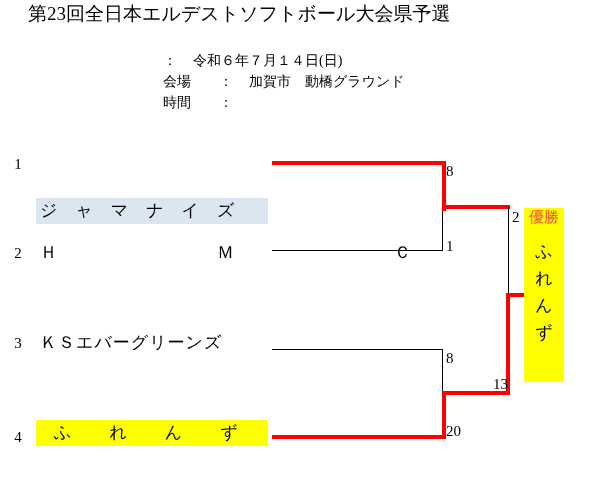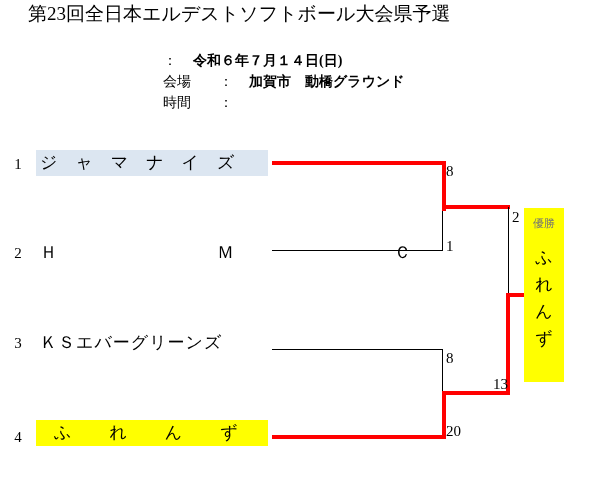"令和６年７月１４日(日)" .info-value { font-weight: bold -> none }
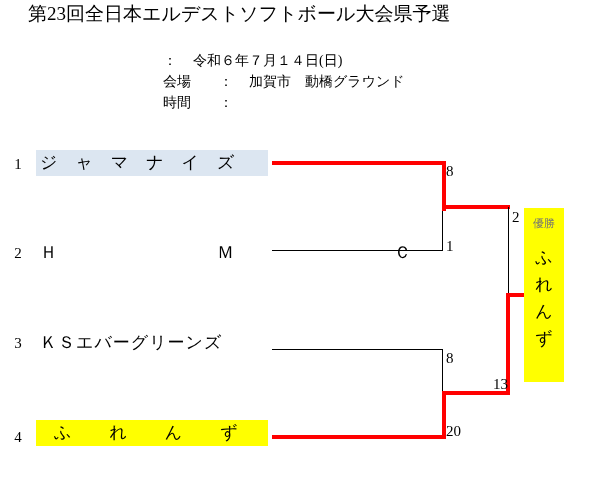"ジャマナイズ" .team.wide-spread { margin-top: none -> 48px }
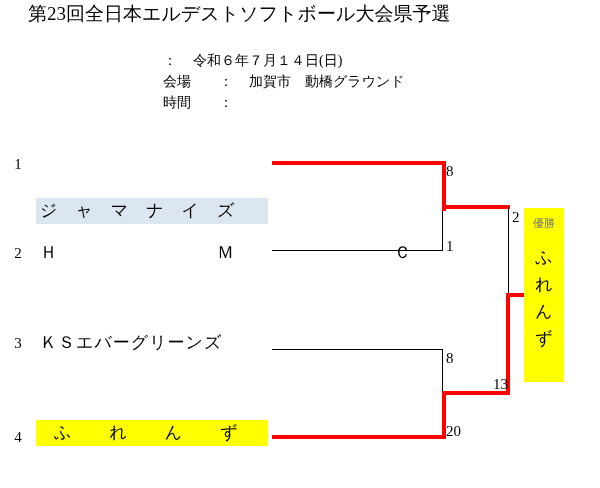"優勝" #champ-label { color: #737373 -> #ef4444; font-size: 11px -> 15px; padding-top: 6px -> none }
